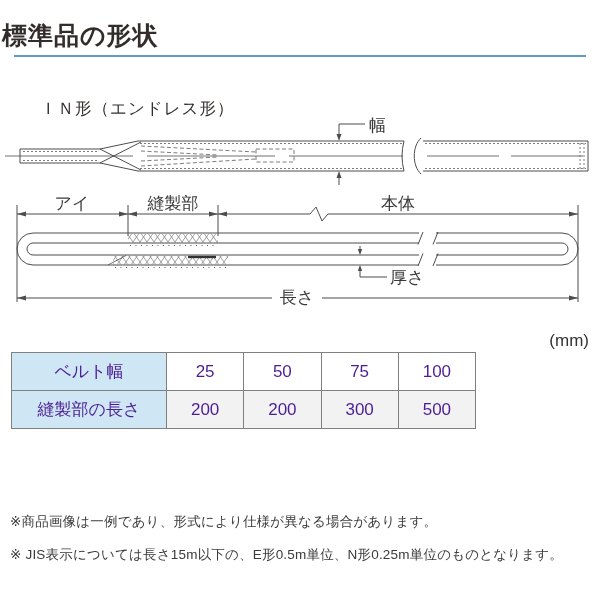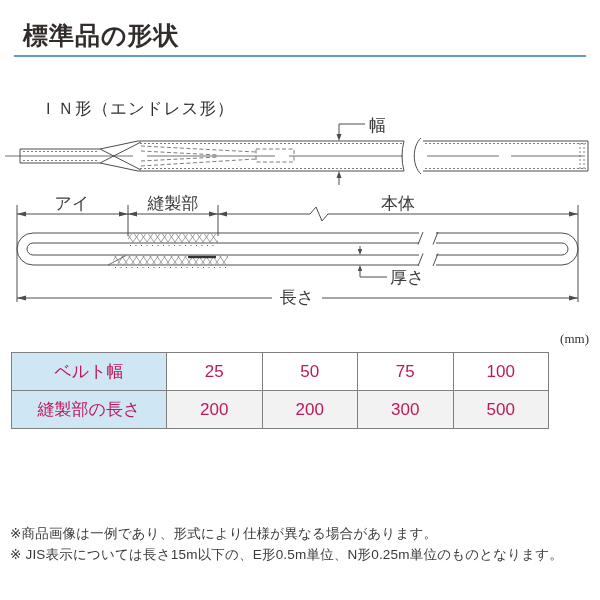"標準品の形状" .title { left: 23px -> 2px }
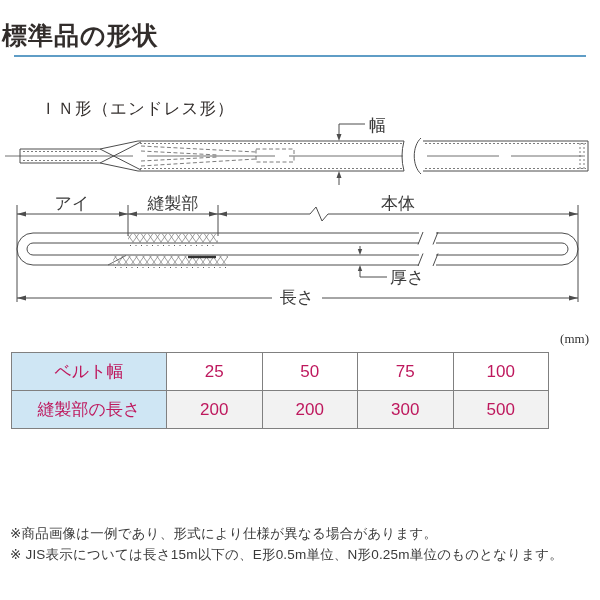"(mm)" .unit-label { font-family: Liberation Serif, serif -> none; font-size: 13px -> 17px }
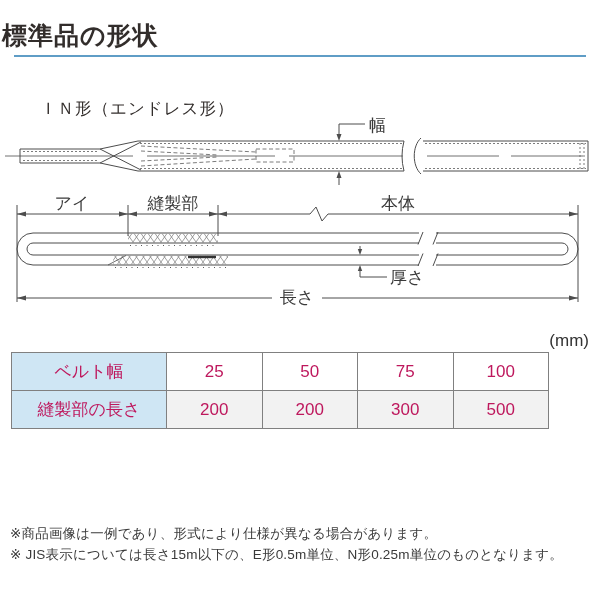"ベルト幅" table.spec { color: #be185d -> #4c1d95; width: 538px -> 465px }
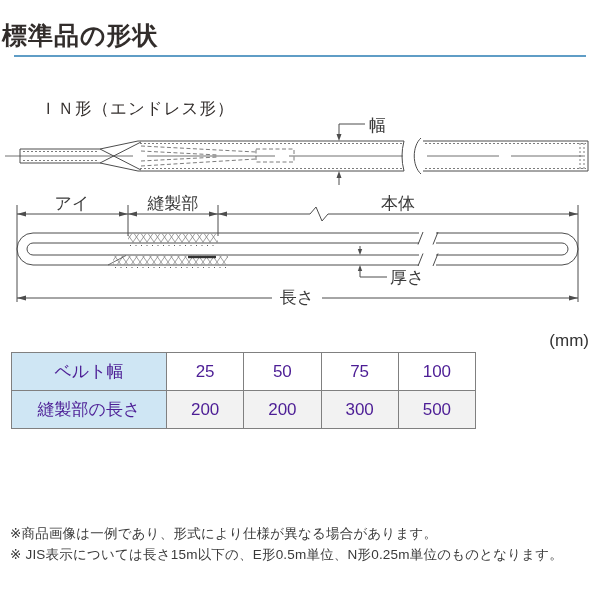"※商品画像は一例であり、形式により仕様が異なる場合があります。" .fn1 { top: 525px -> 513px }
